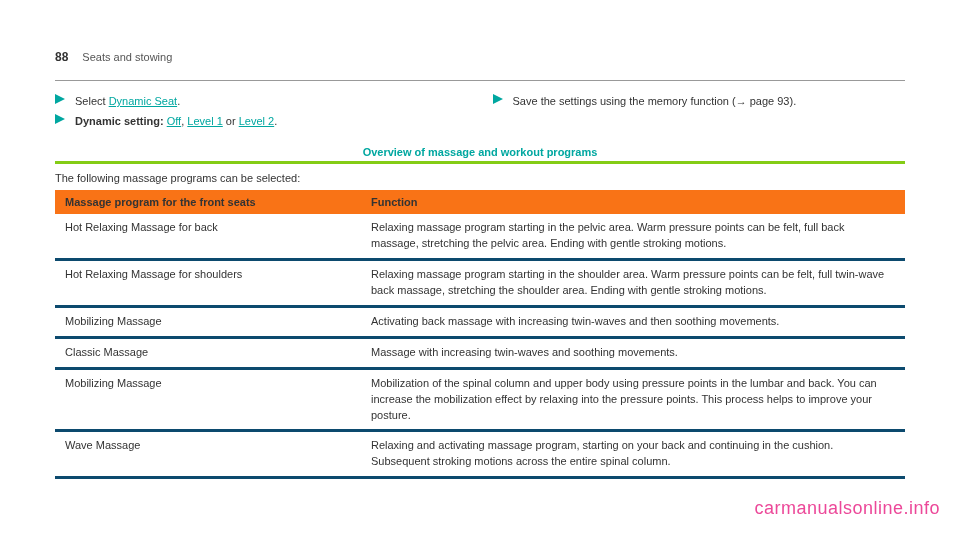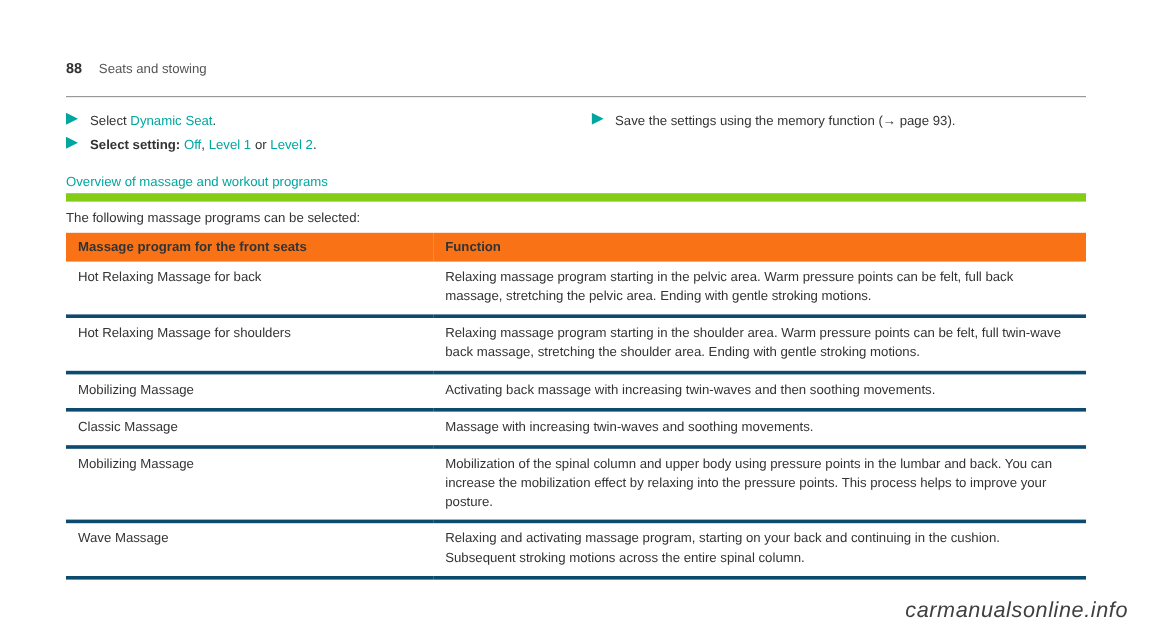"Dynamic Seat" .link { text-decoration: none -> underline }
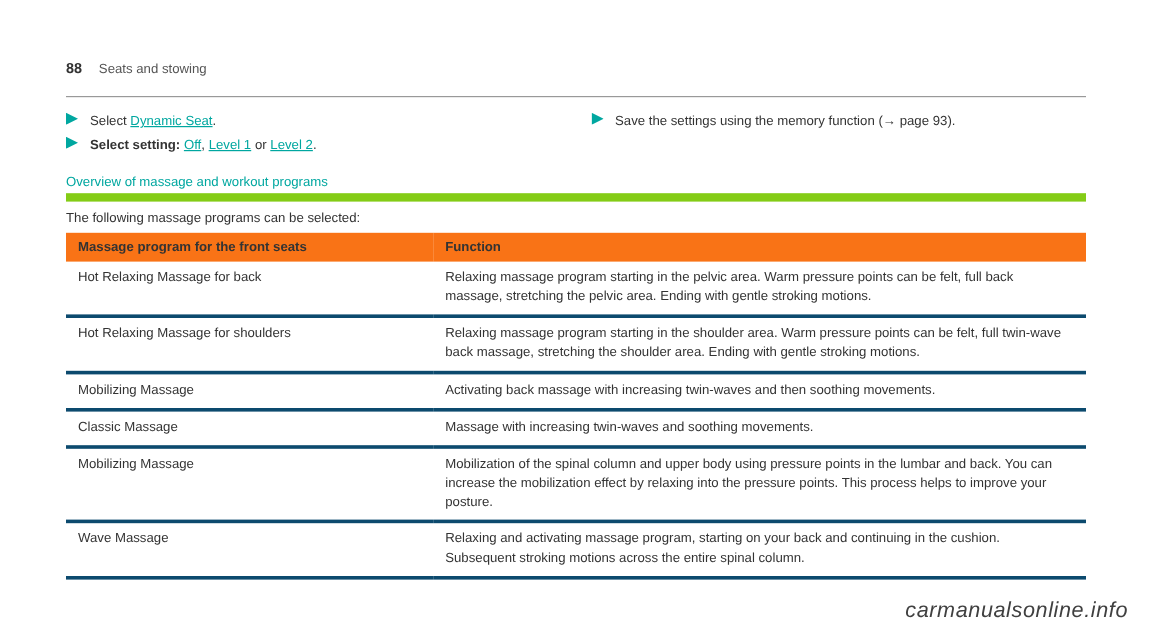"Select setting:" span.bold { text: Select -> Dynamic }
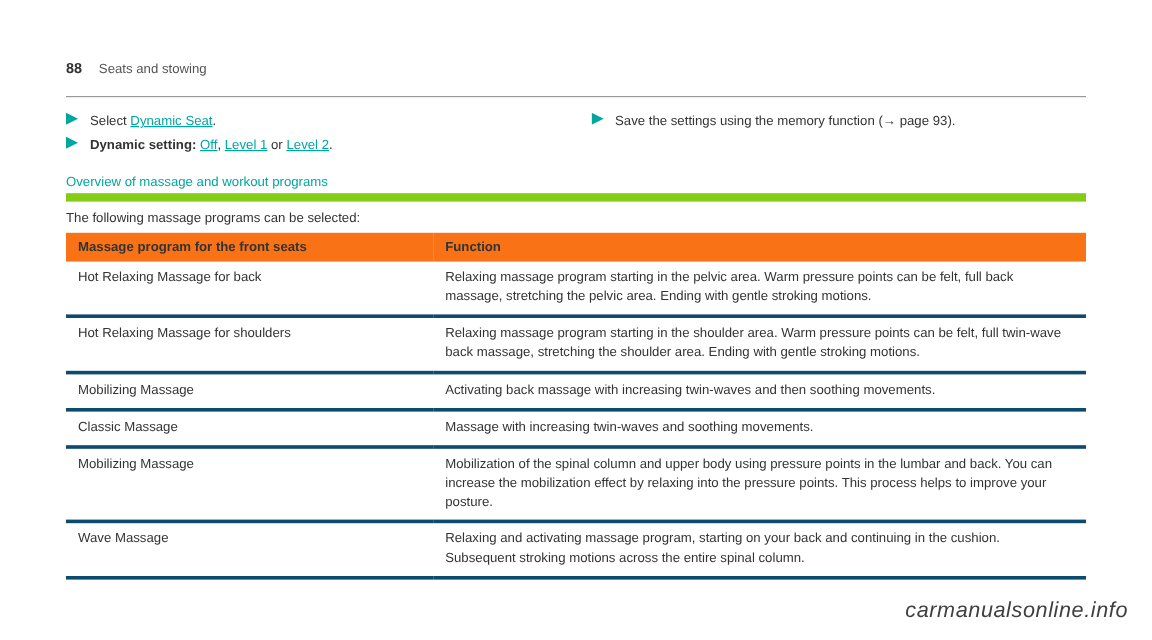"Overview of massage and workout" .section-heading { border-bottom: 7px solid #84cc16 -> 3px solid #84cc16; font-weight: normal -> bold; text-align: none -> center }
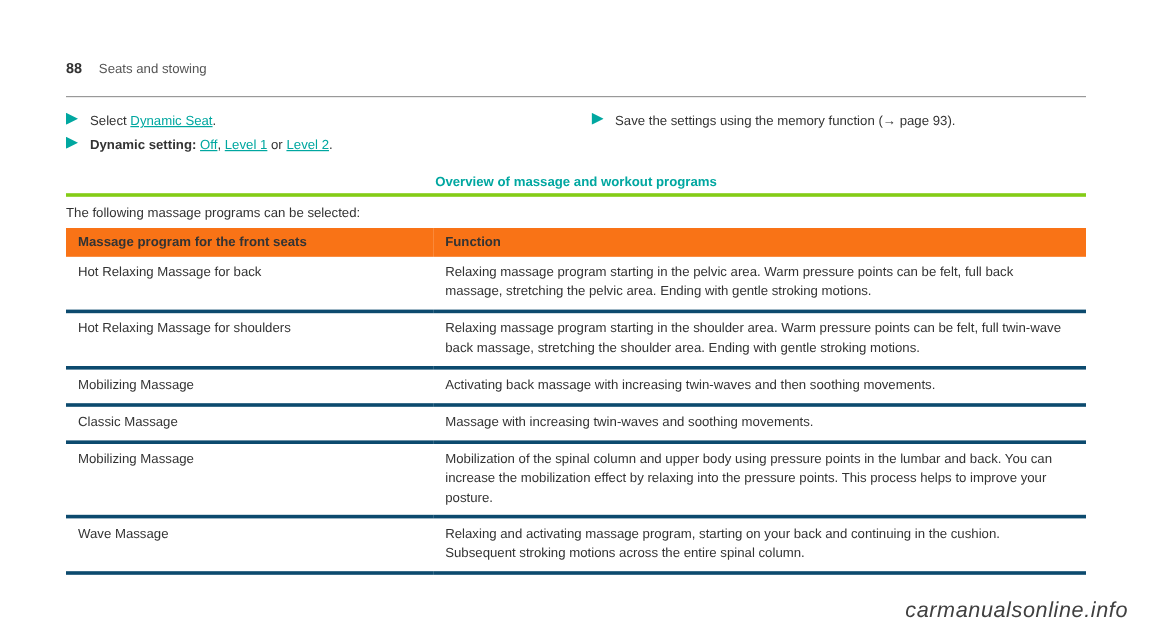"carmanualsonline.info" .watermark { color: #404040 -> #ec4899; font-style: italic -> none }
